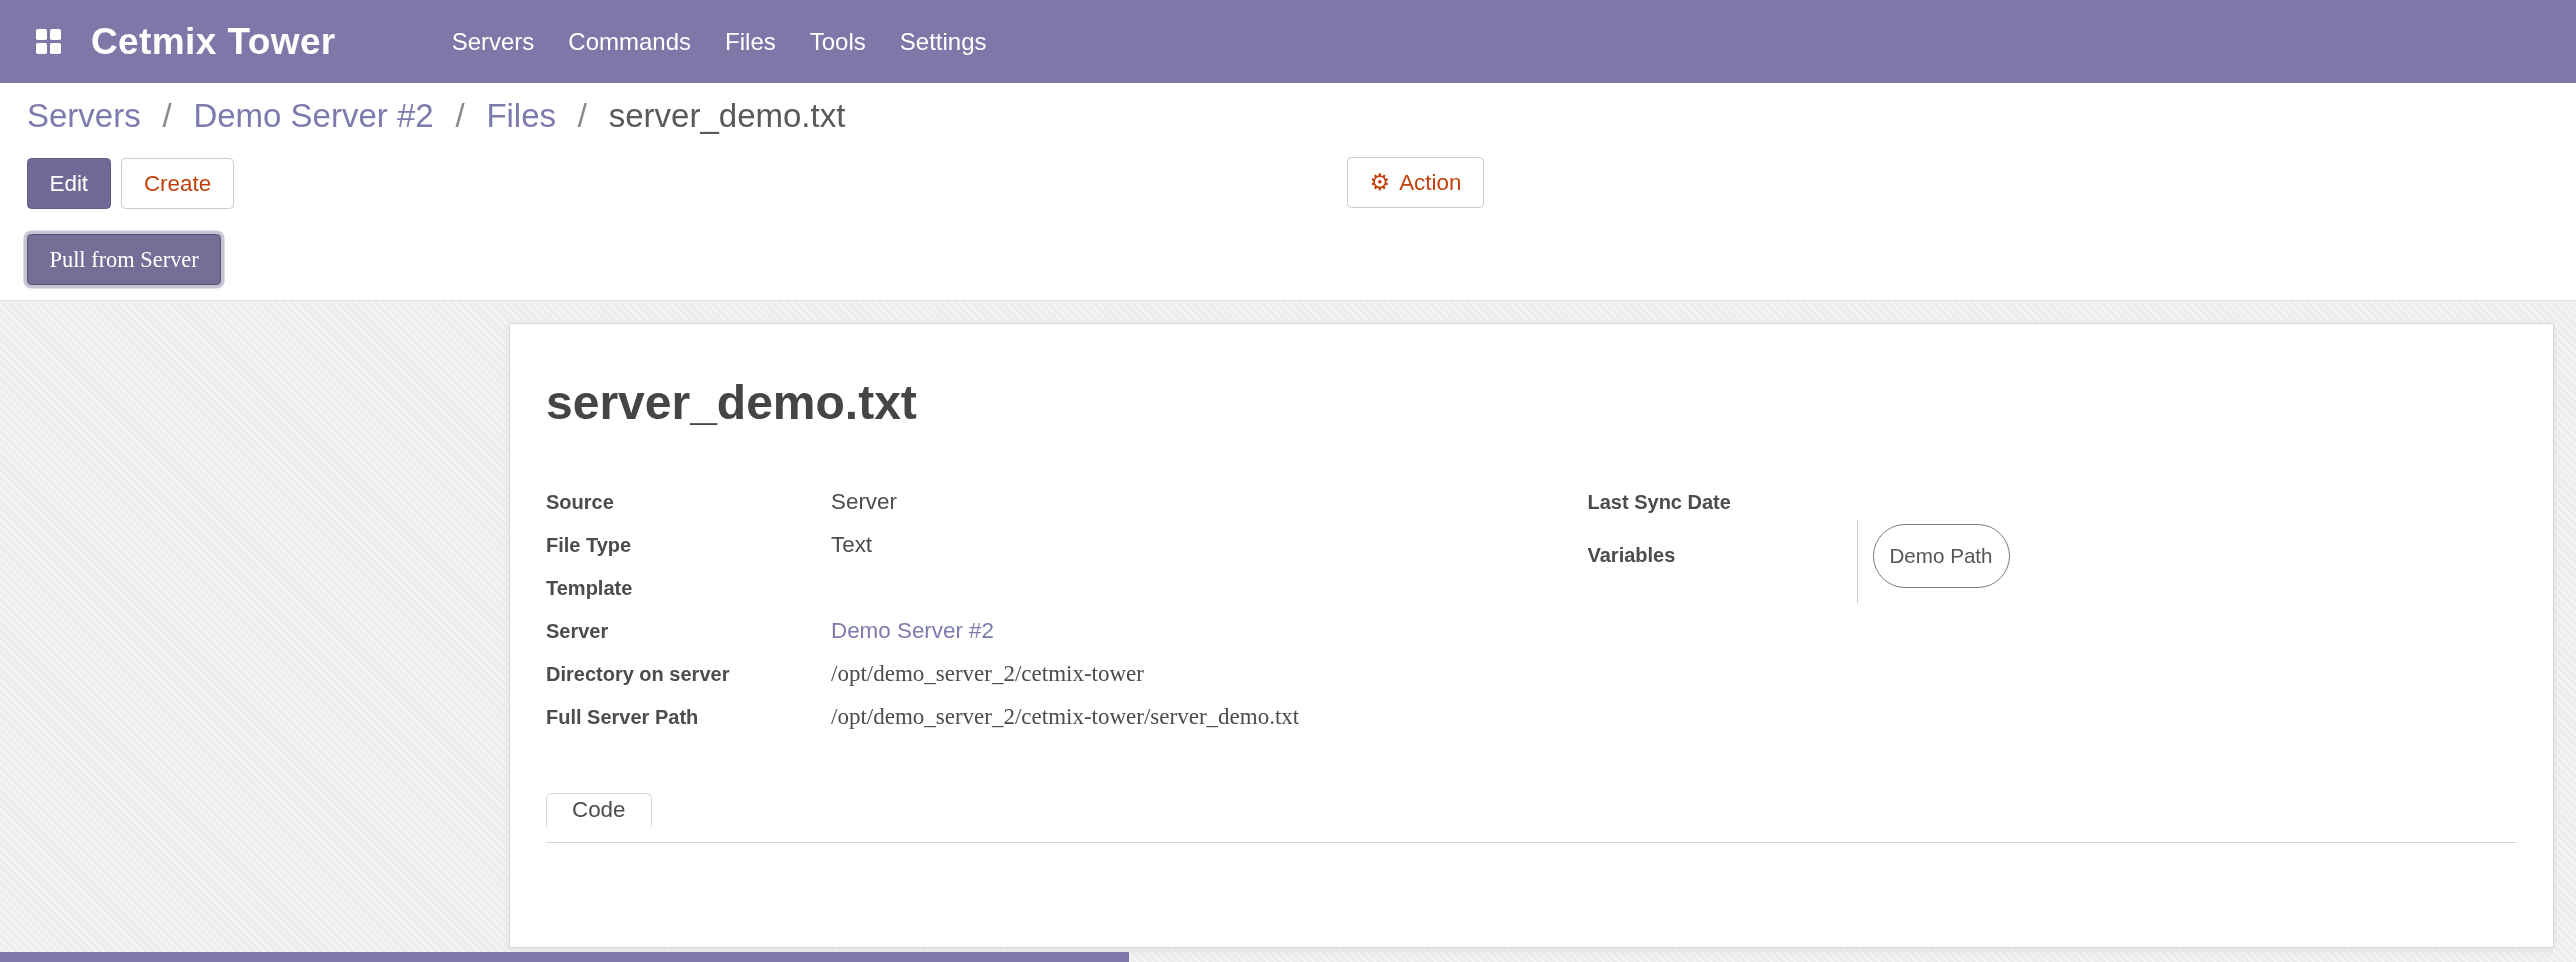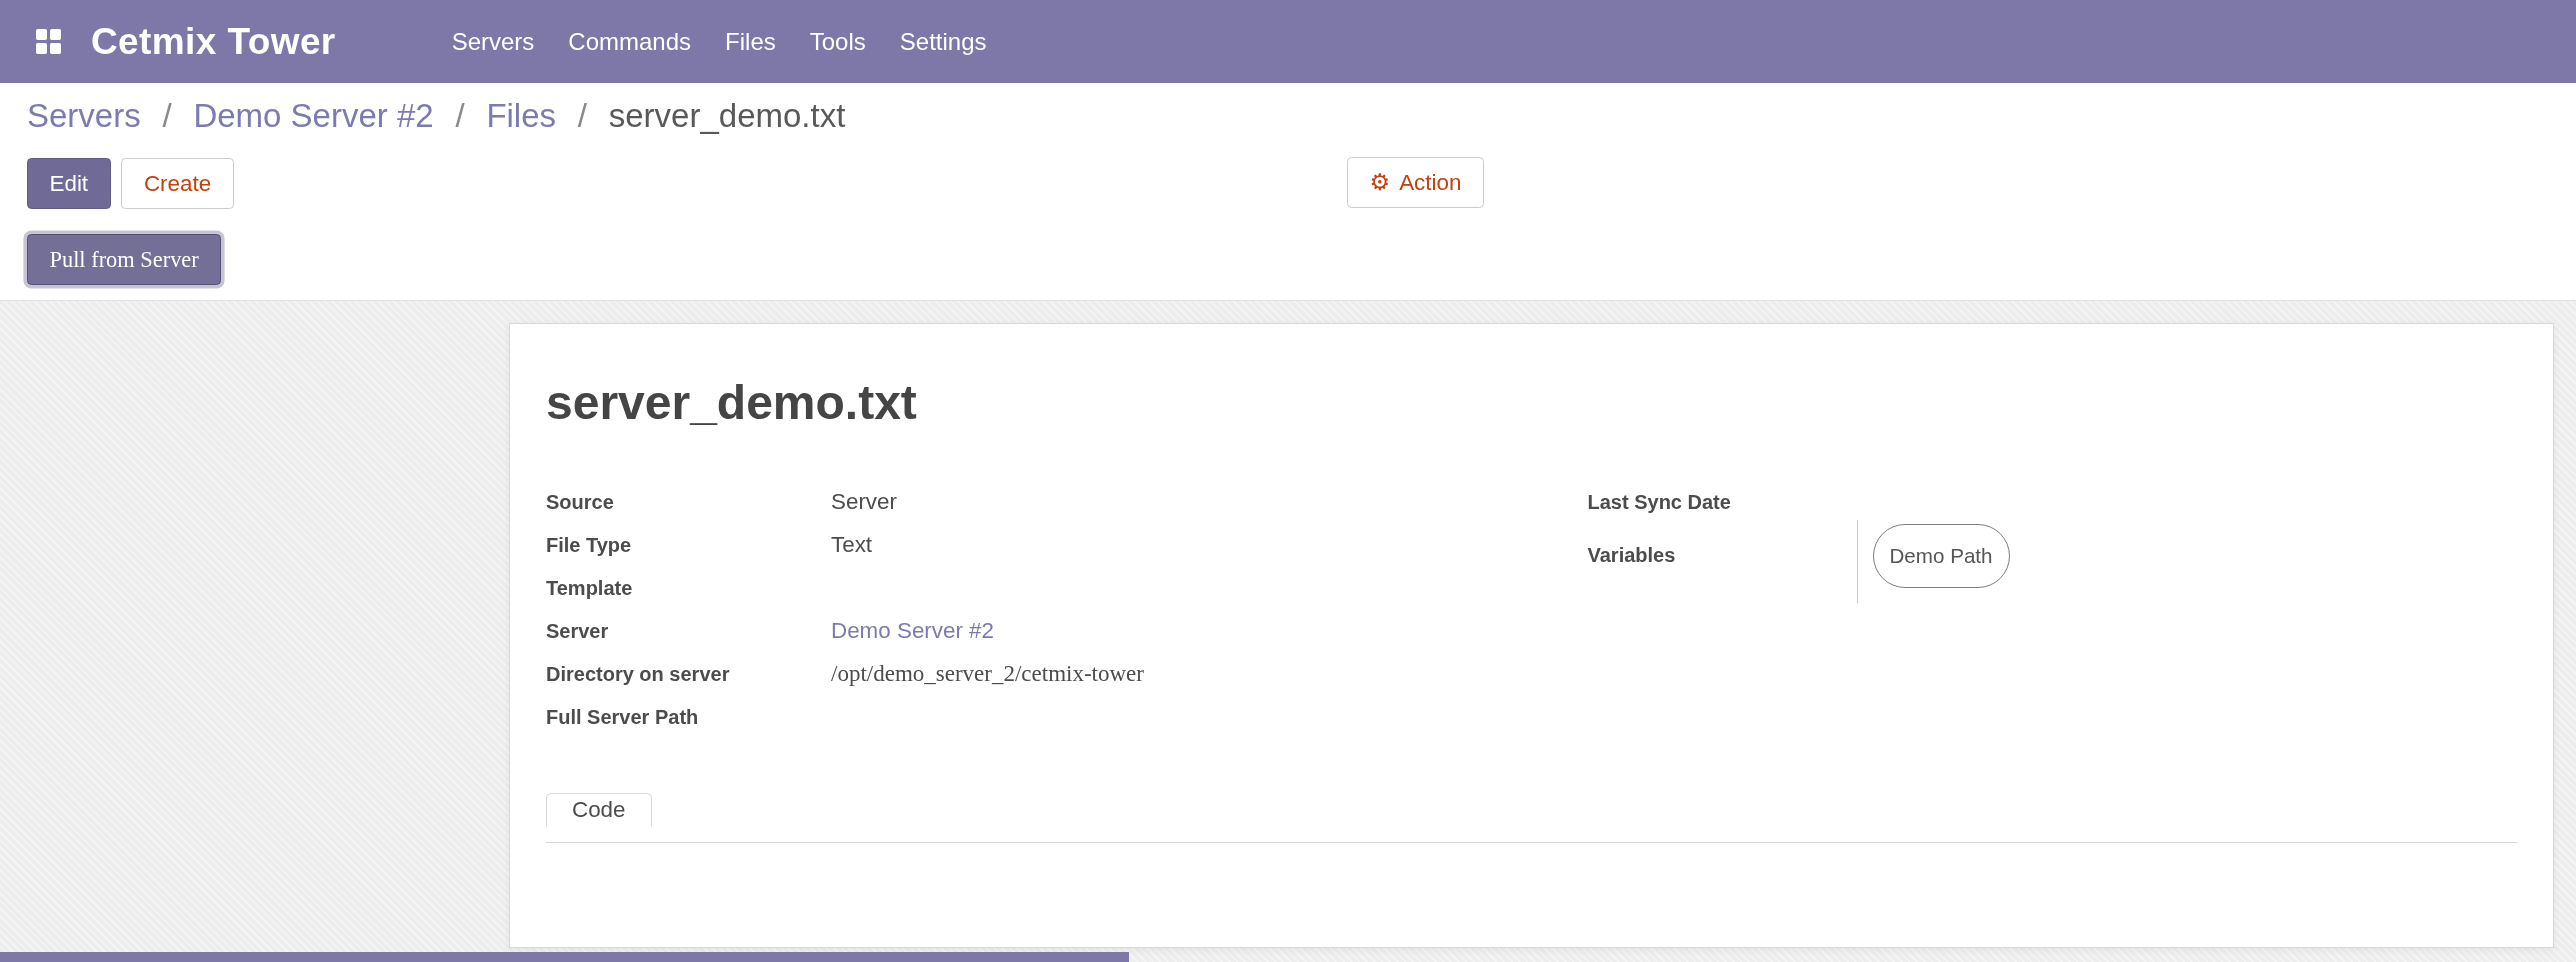"/opt/demo_server_2/cetmix-tower/server_d" span.field-value { html: none -> <span>/opt/demo_server_2/cetmix-tower/server_demo.txt</span> }
